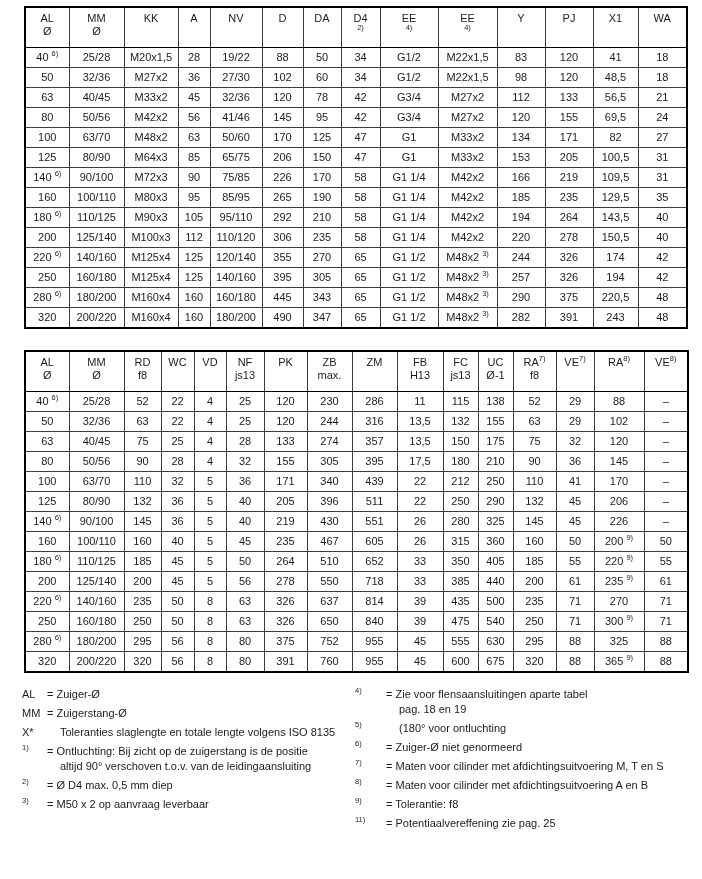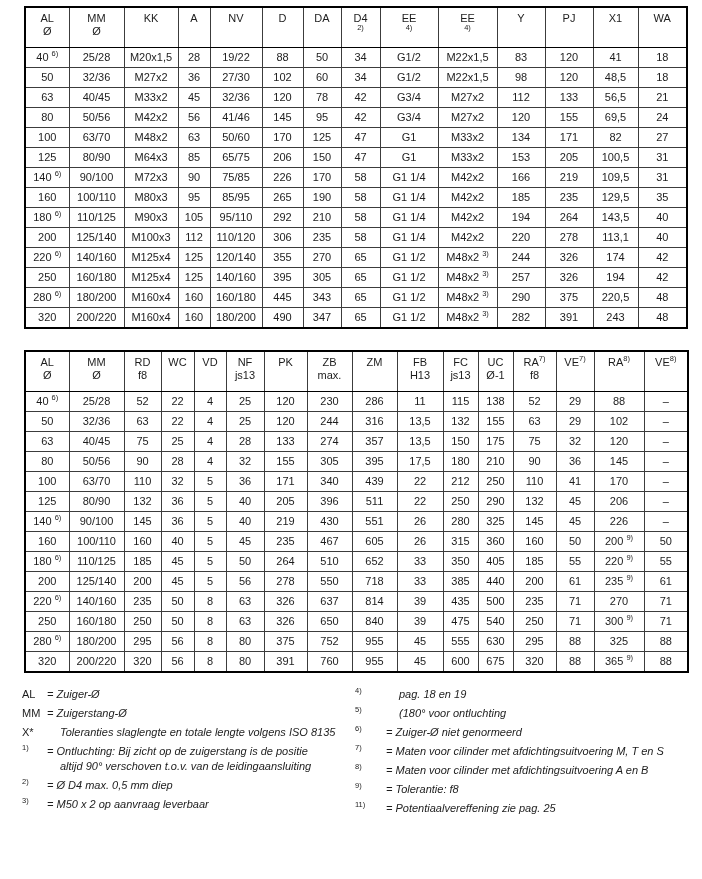"113,1" span.line { text: 113,1 -> 150,5 }
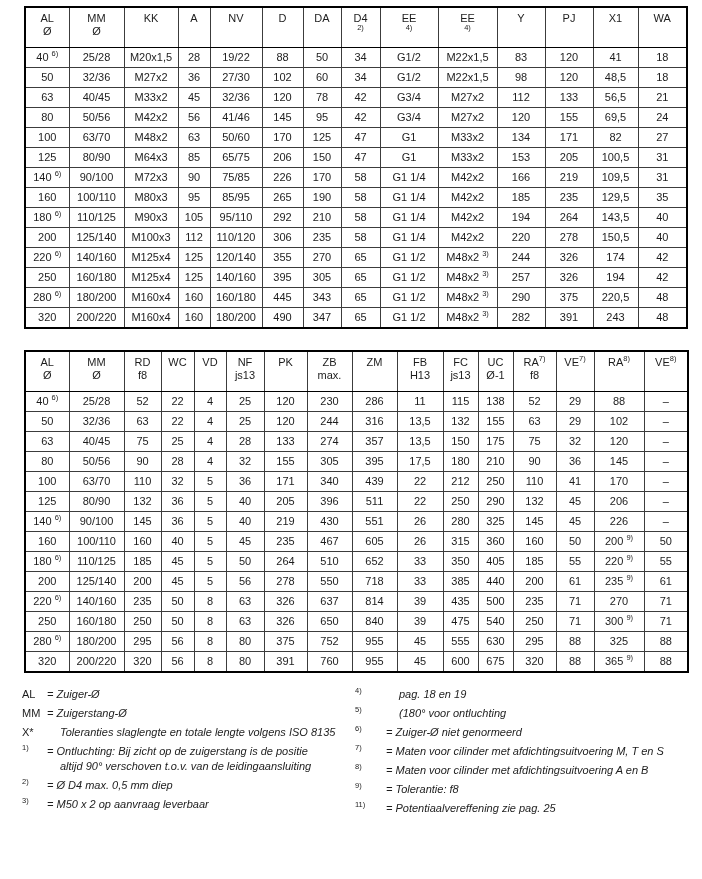"= Zuiger-Ø" .fn-b { font-style: italic -> none }
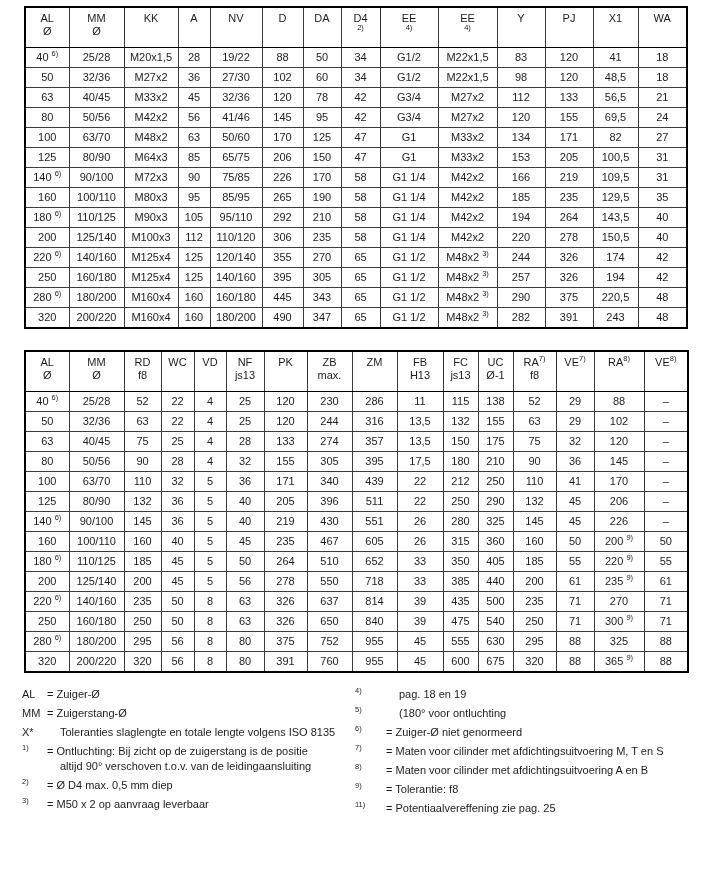"= Zie voor flensaansluitingen aparte" div.fline { html: none -> <div><span>= Zie voor flensaansluitingen aparte tabel</span></div> }
